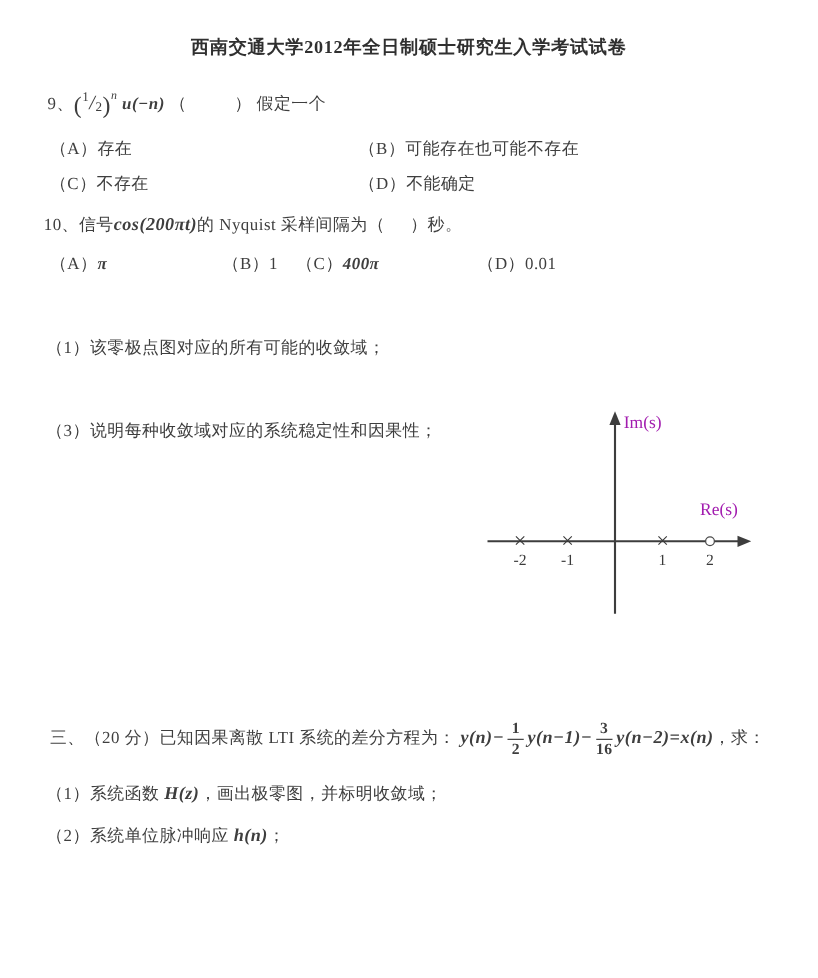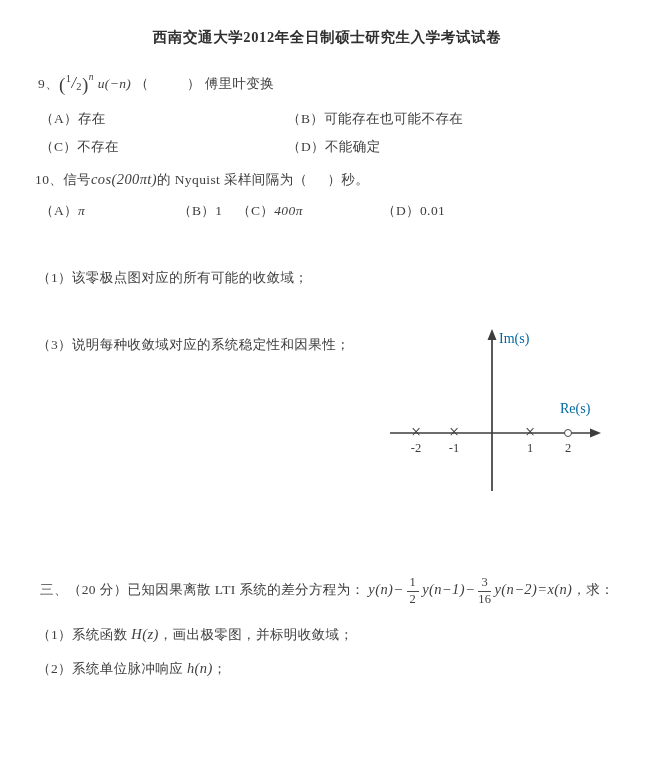"u(−n)" .mi { font-weight: none -> bold }
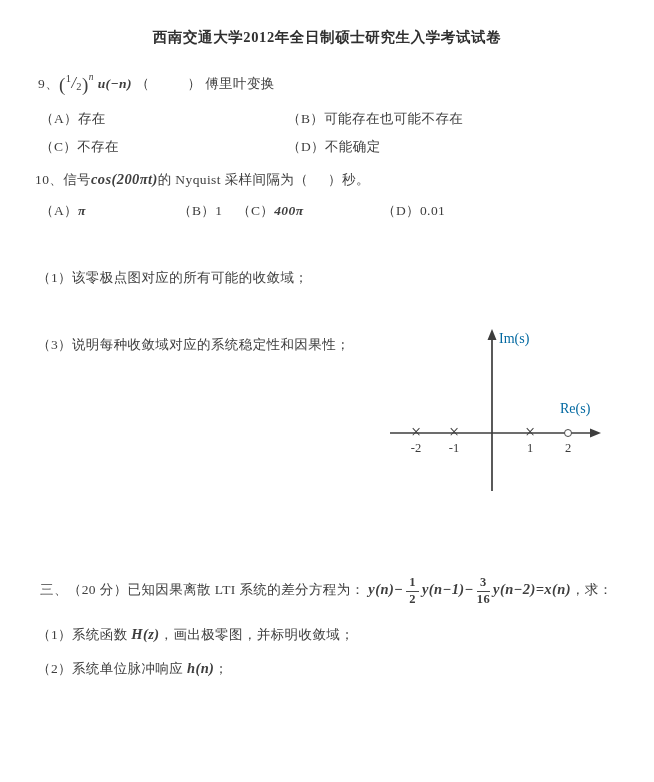"傅里叶变换" span { text: 傅里叶变换 -> 假定一个 }
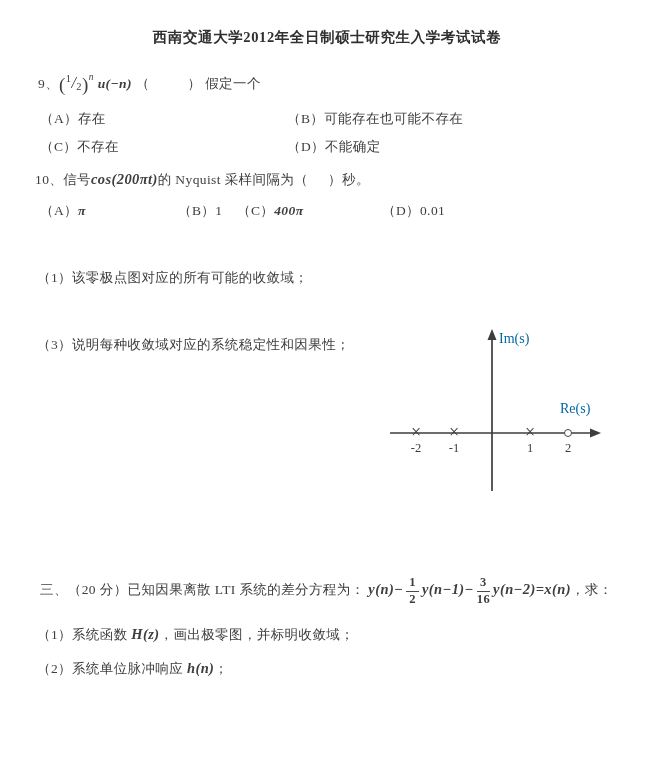"Im(s)" .pz-label { color: #0369a1 -> #a21caf }
